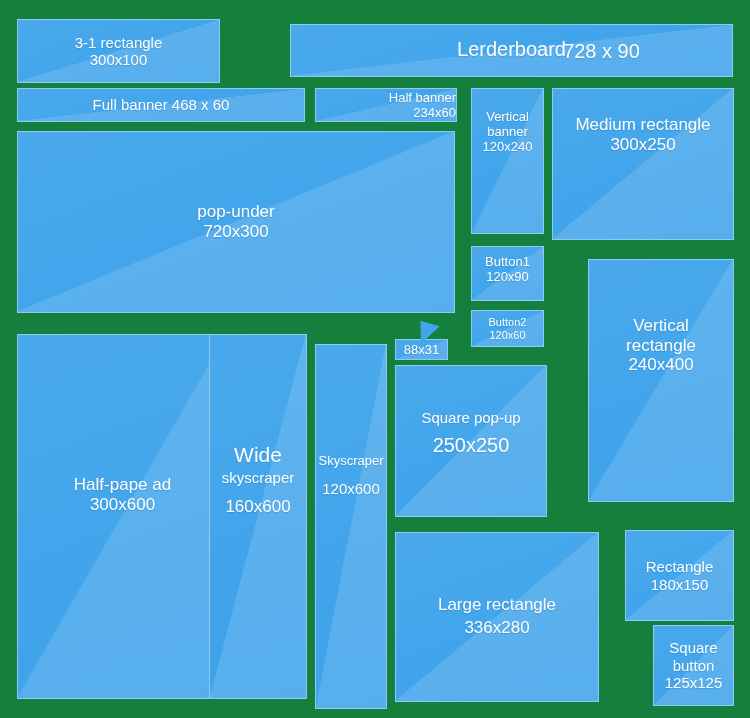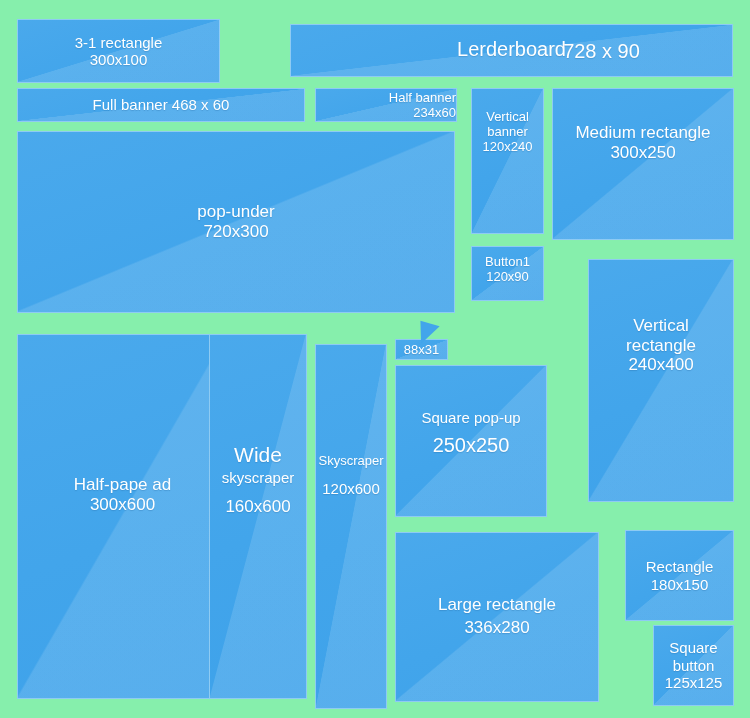"3-1 rectangle" #stage { background: #86efac -> #15803d }
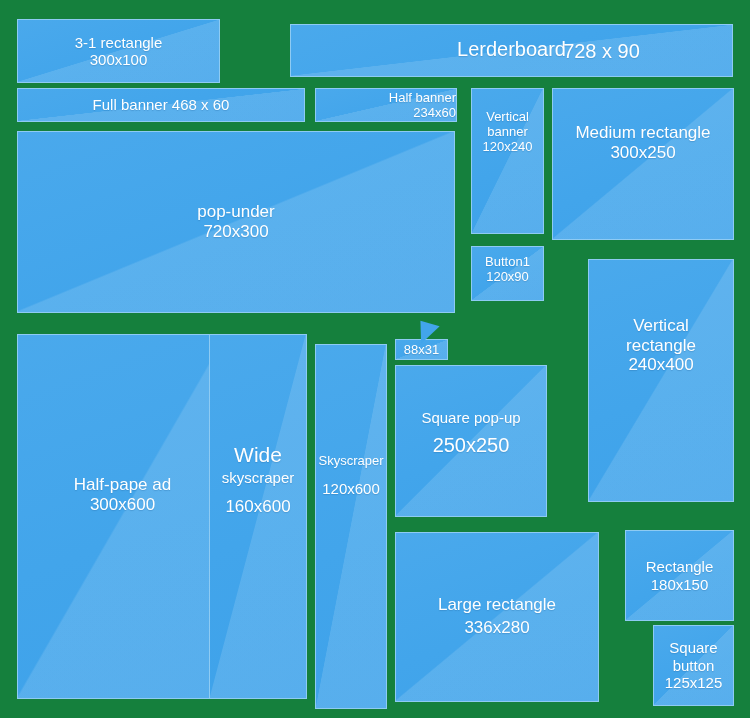"Medium rectangle" div.adbox { padding-top: 34px -> 26px }
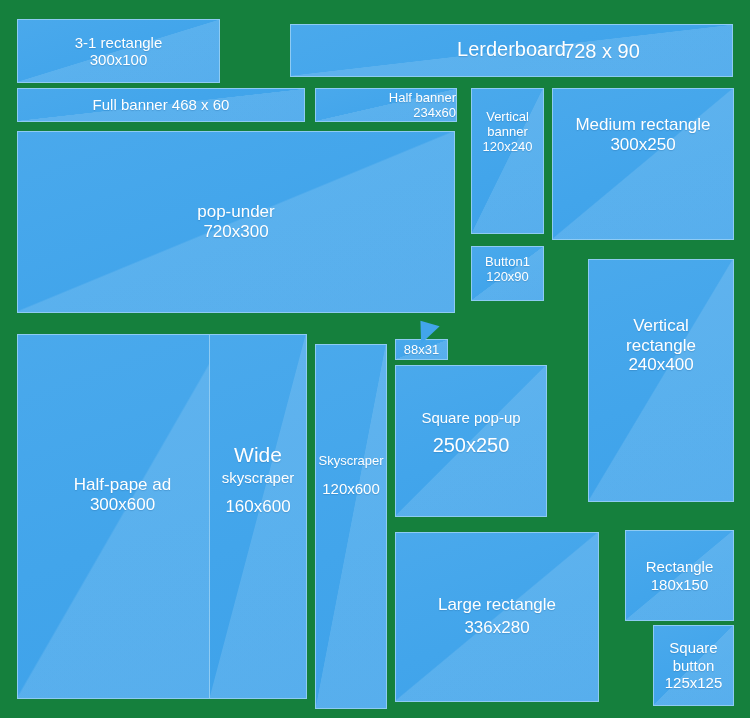"Button2" div.adbox { html: none -> <div> <span>Button2</span> <span>120x60</span> </div> }
